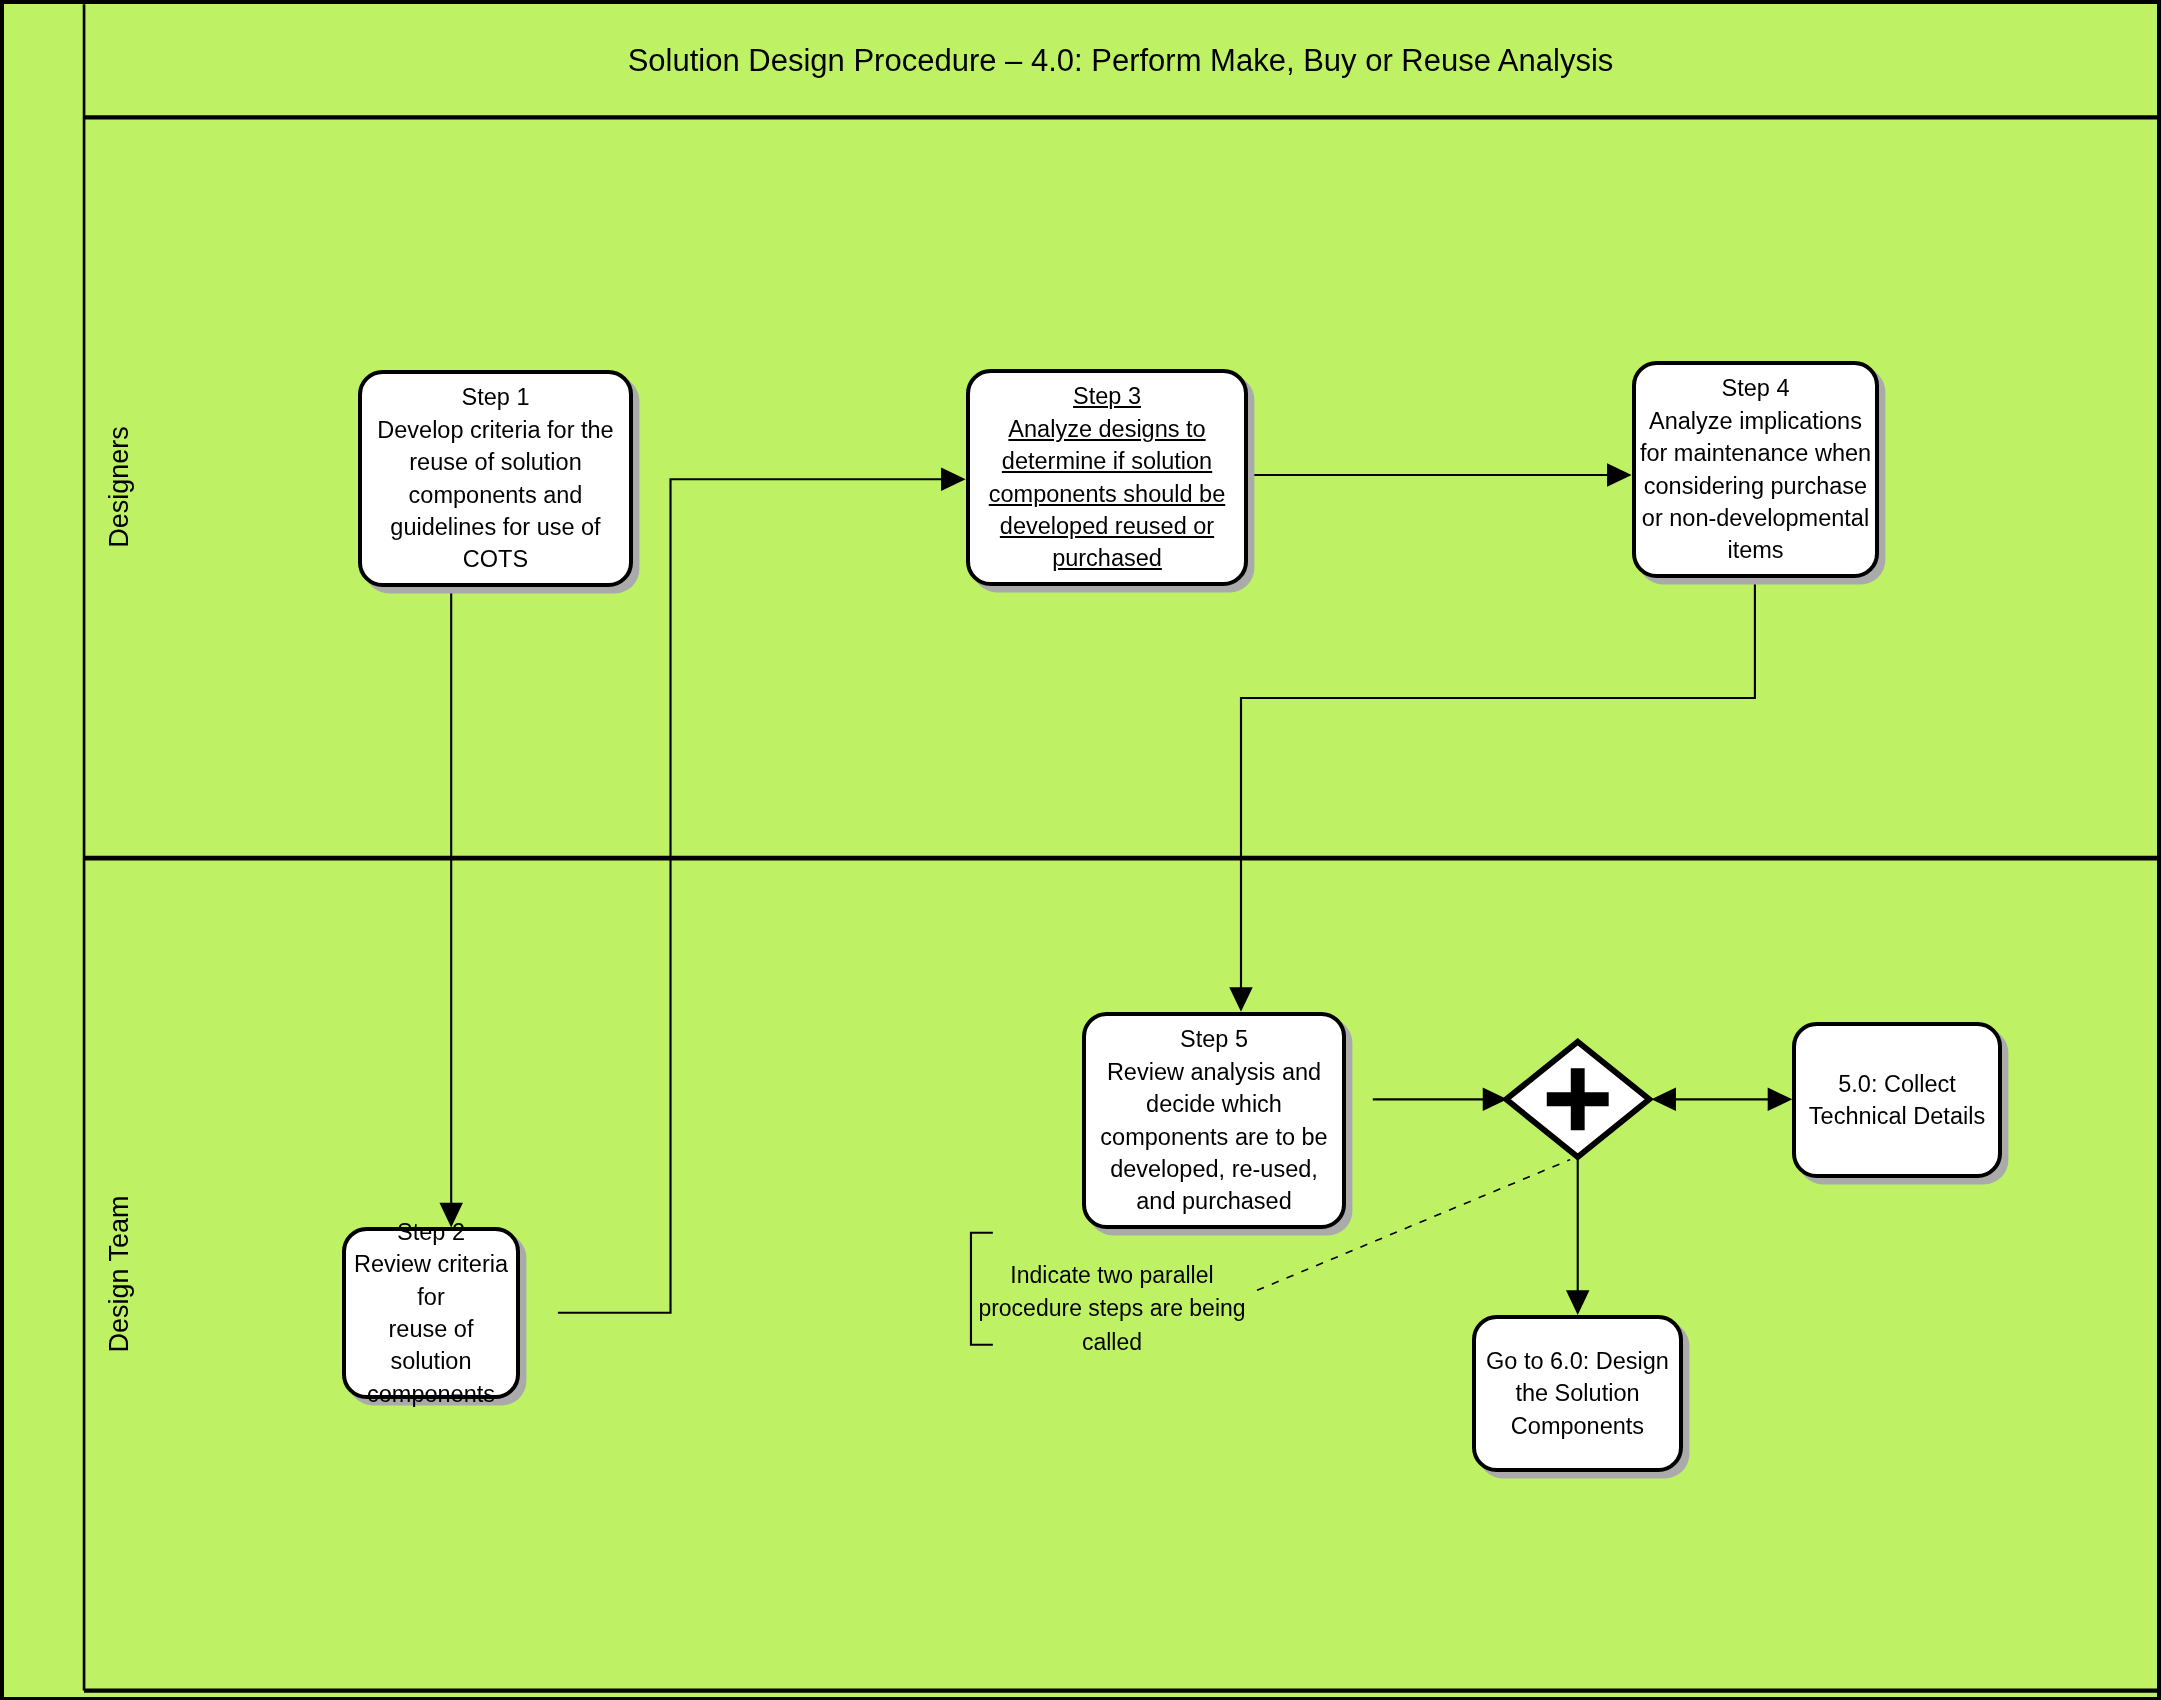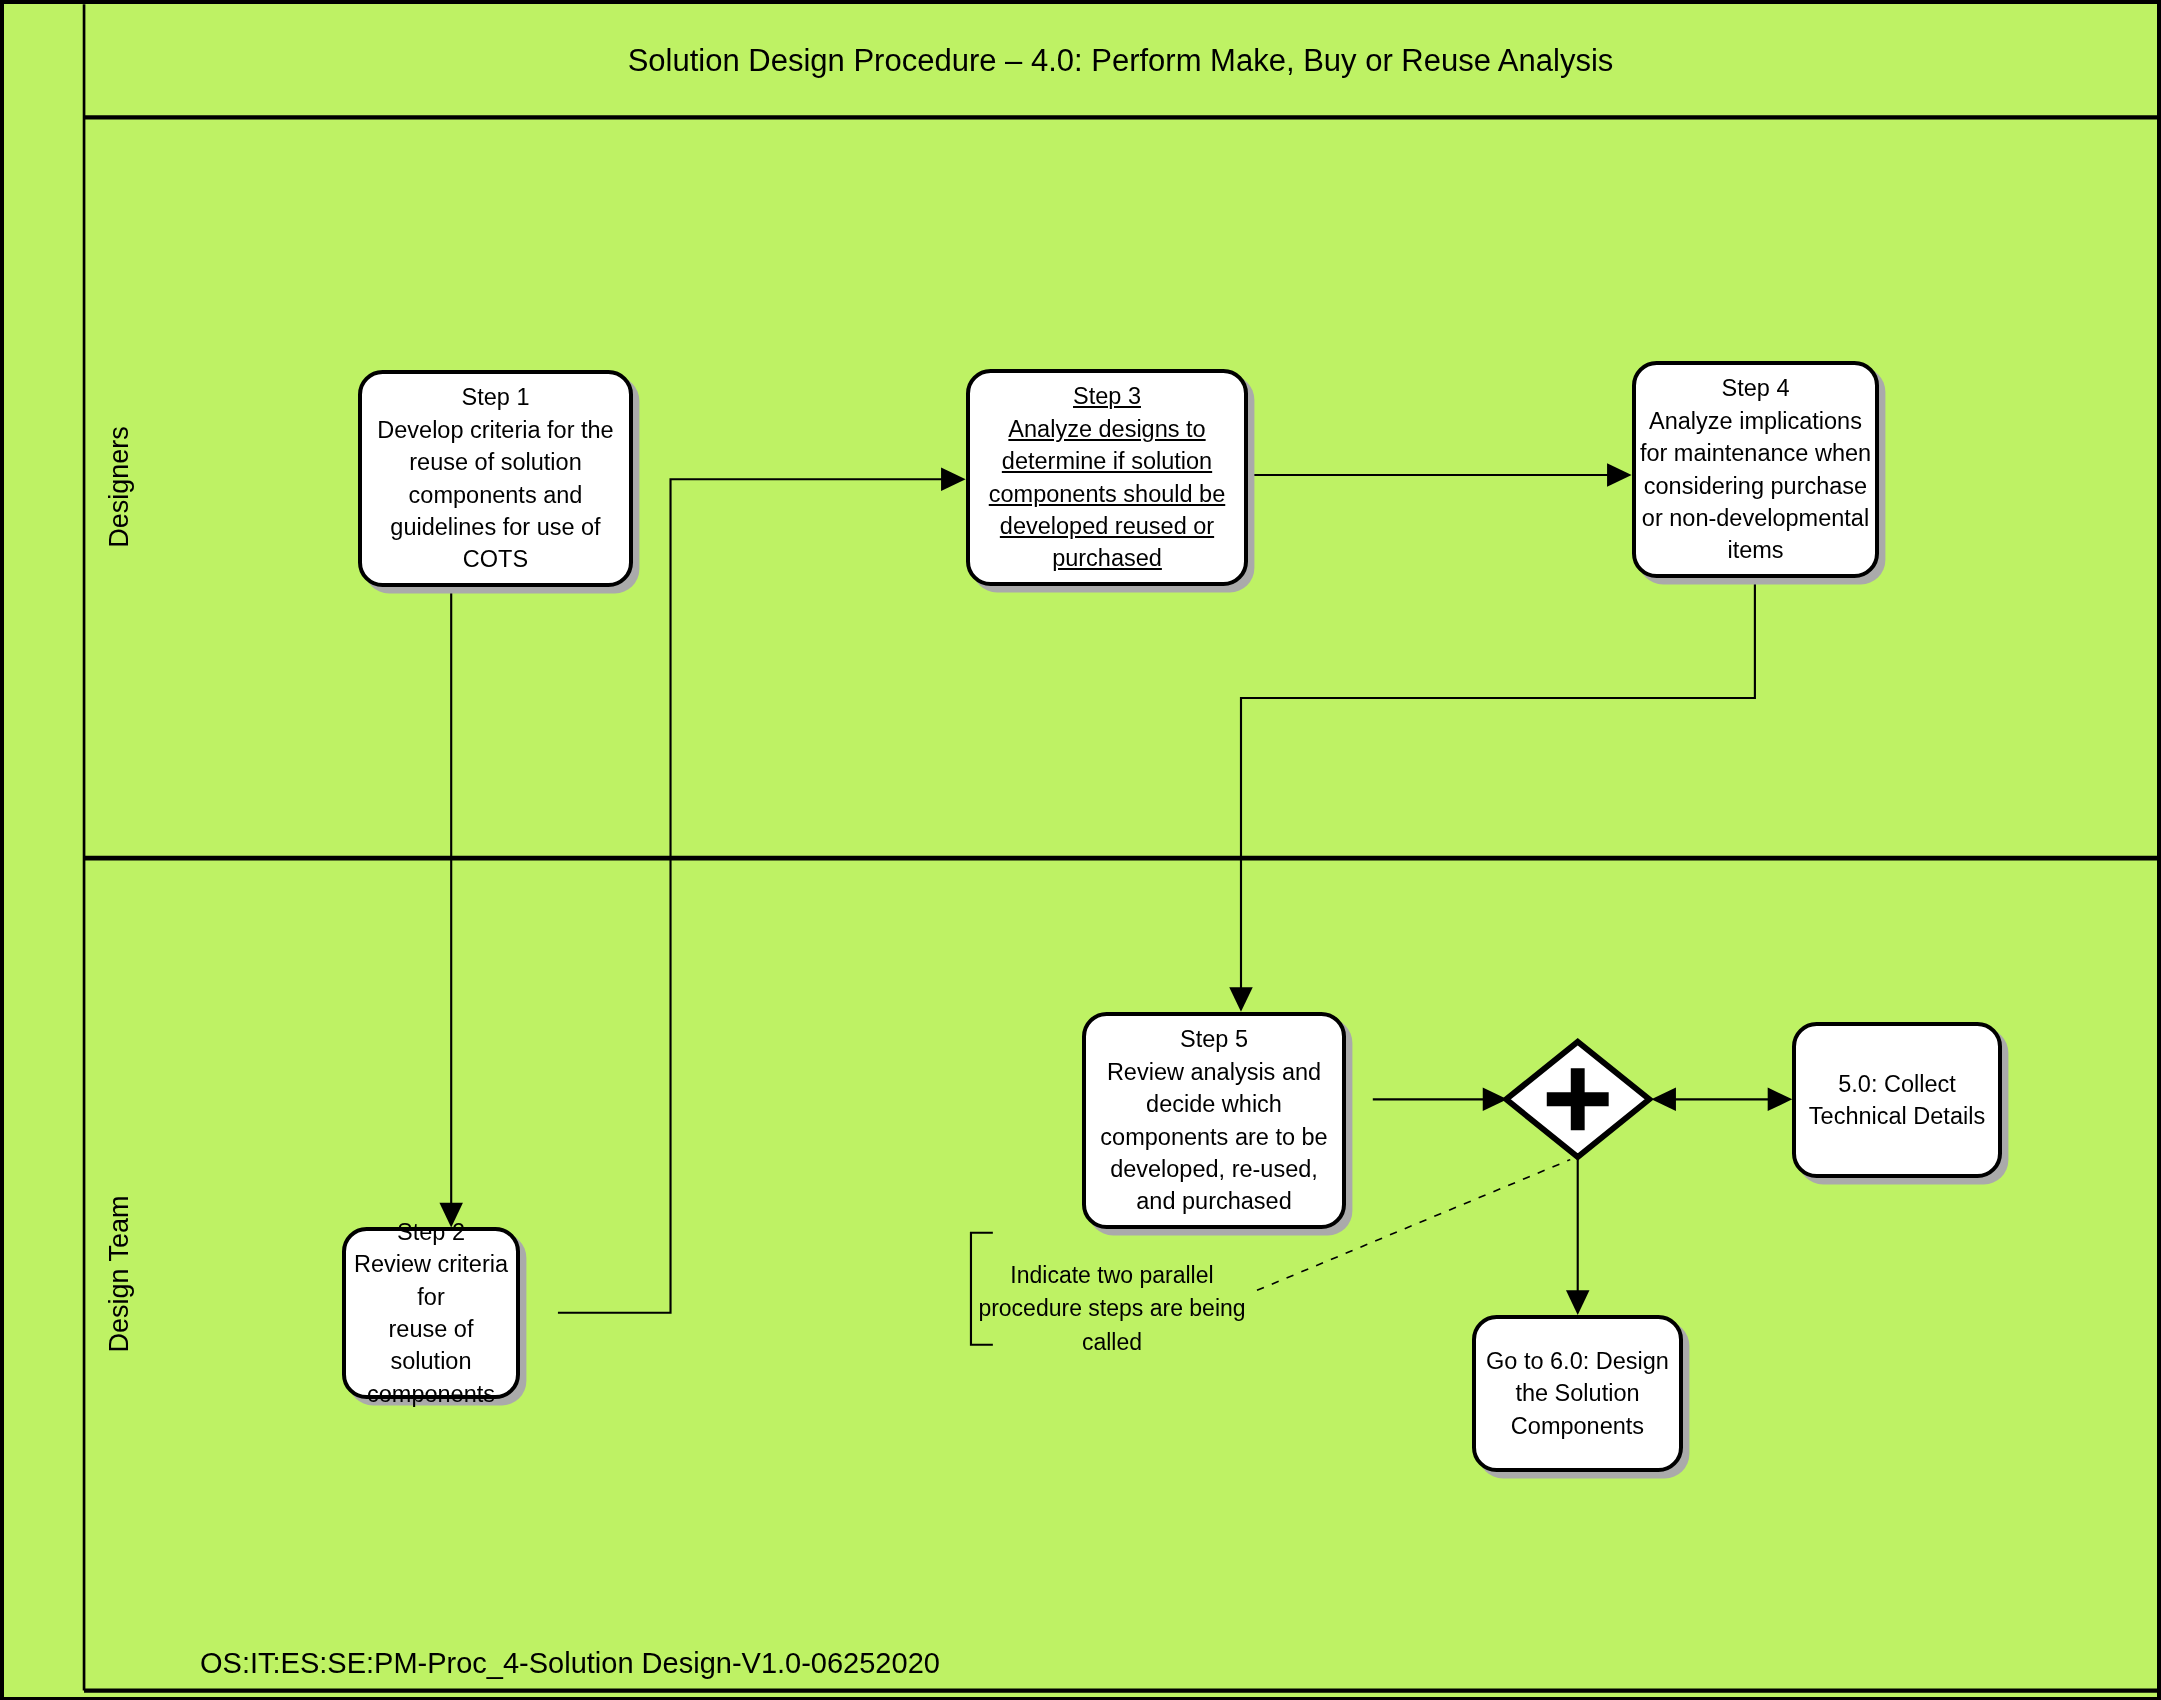"OS:IT:ES:SE:PM-Proc_4-Solution" div.footer-text { html: <div>OS:IT:ES:SE:PM-Proc_4-Solution Design-V1.0-06252020</div> -> none }
